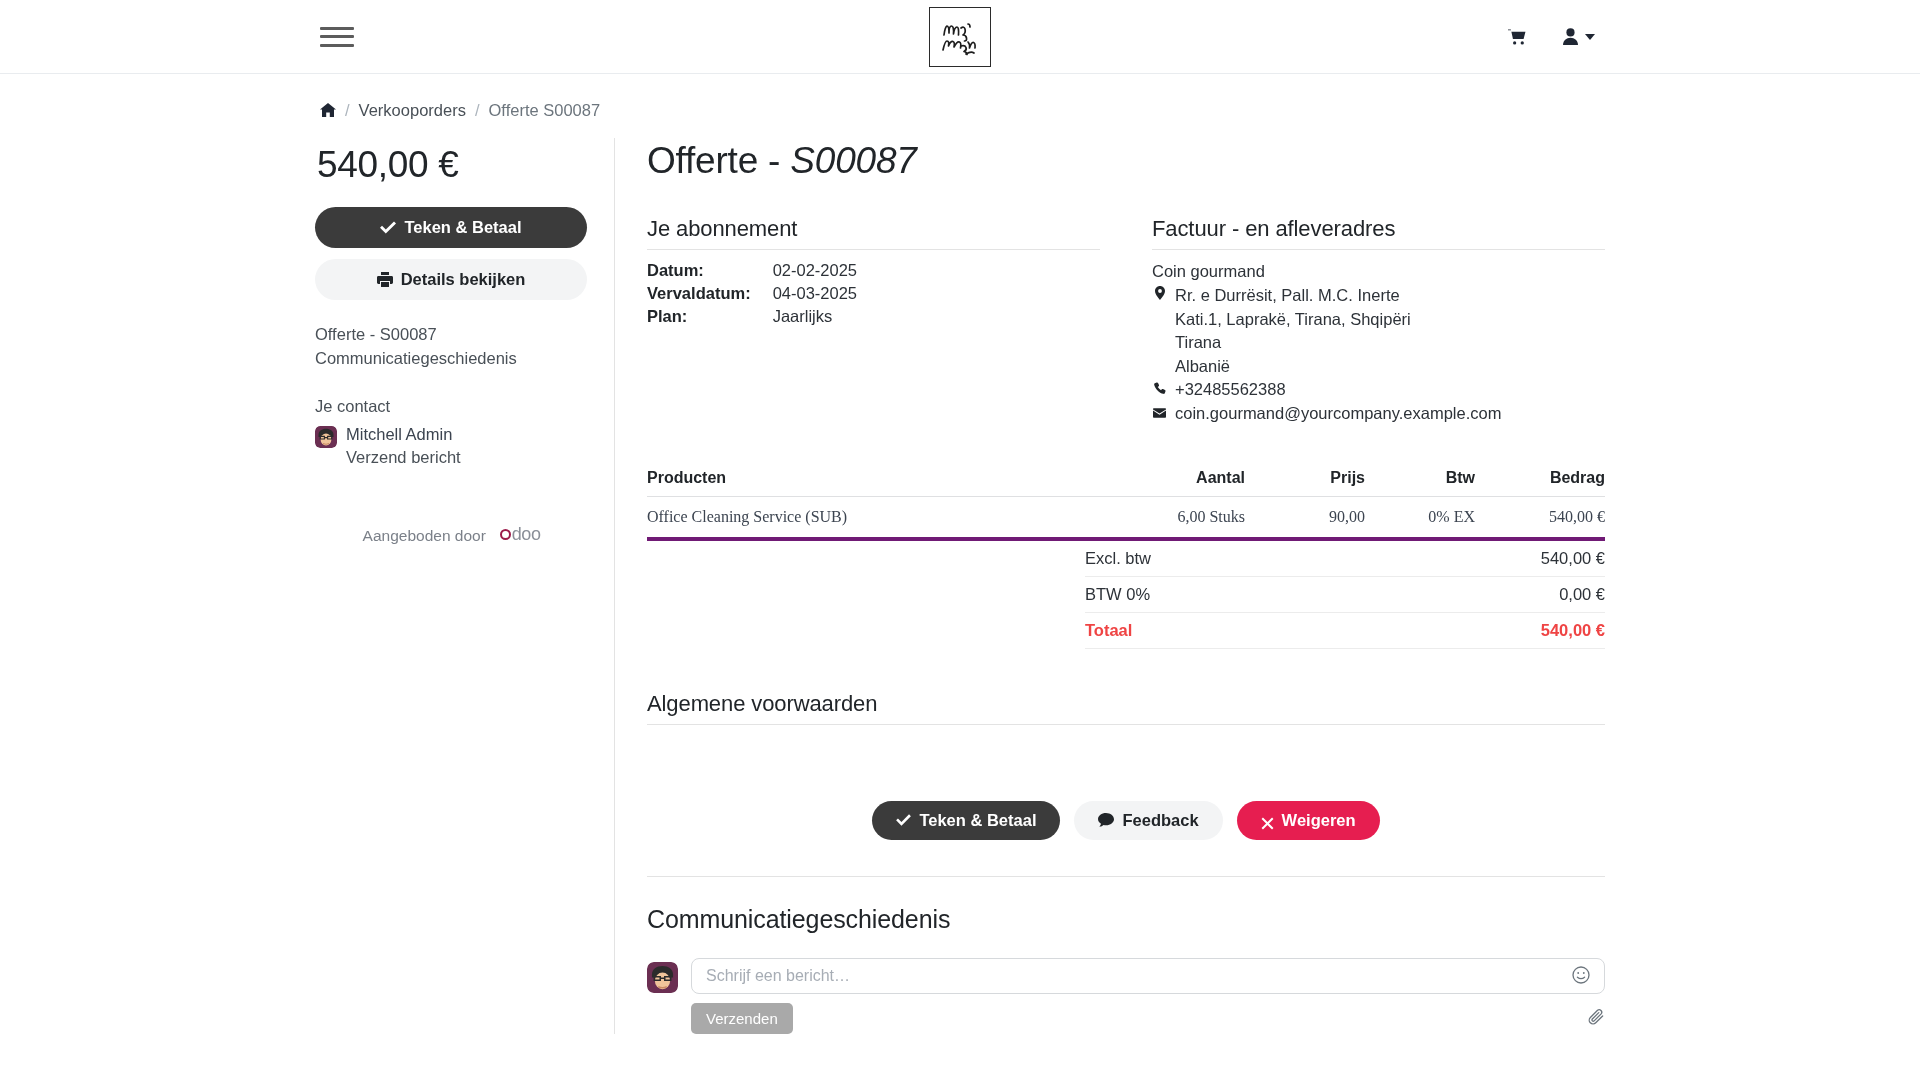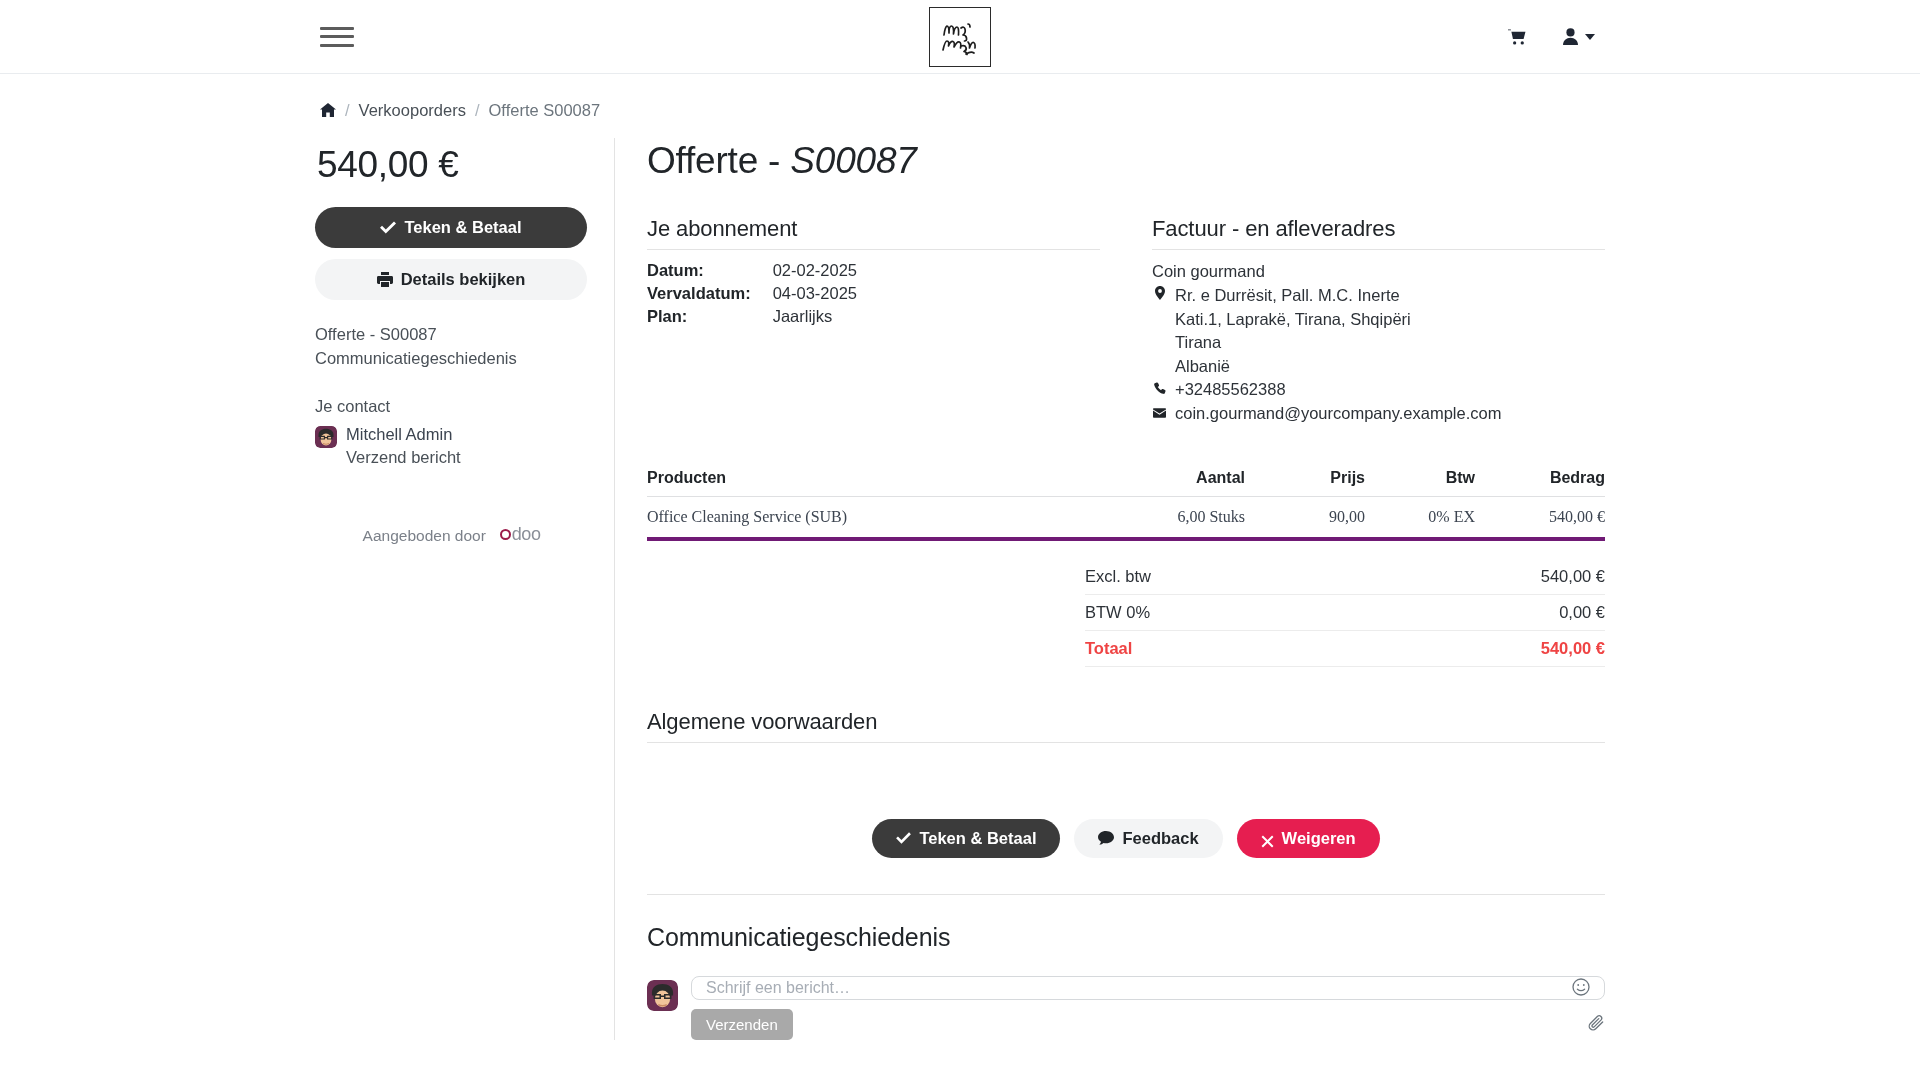"Excl. btw" .totals { margin-top: 18px -> none }
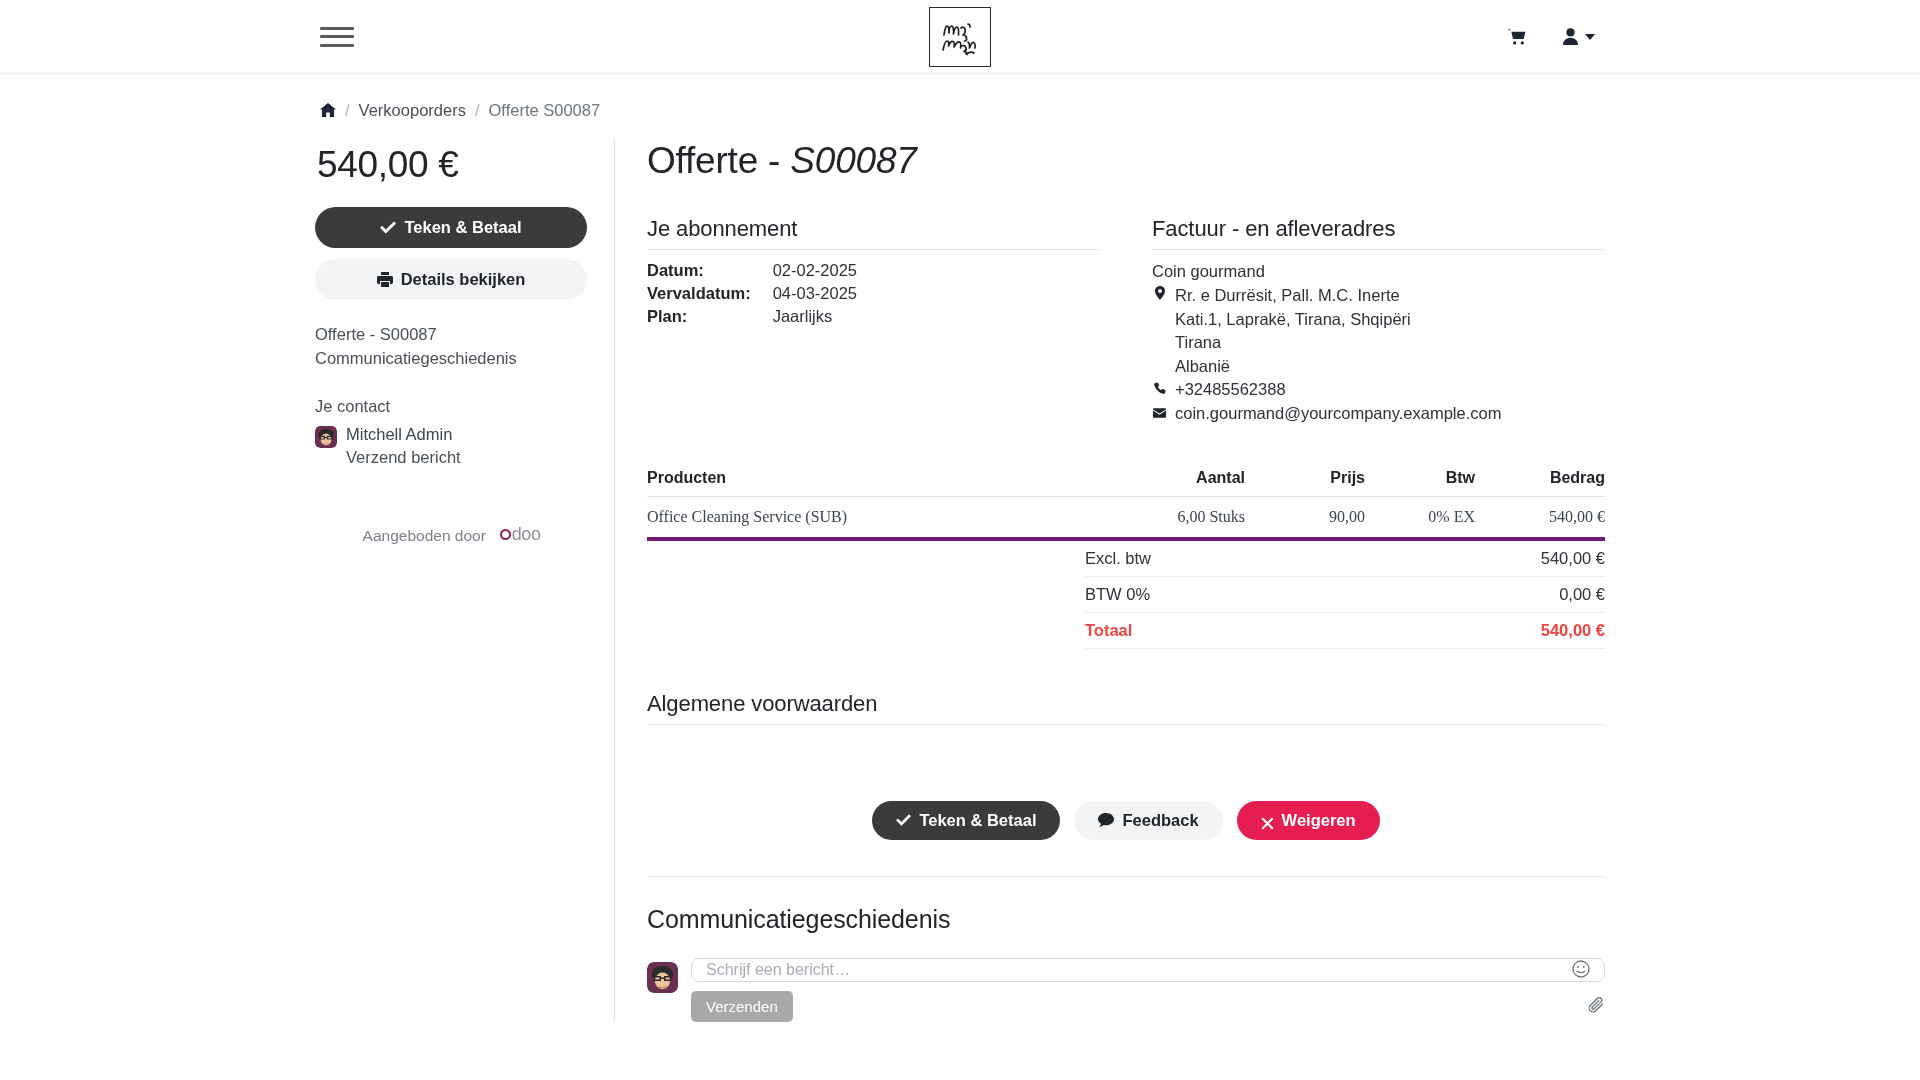"Schrijf een bericht…" .input-row { height: 24px -> 36px }
